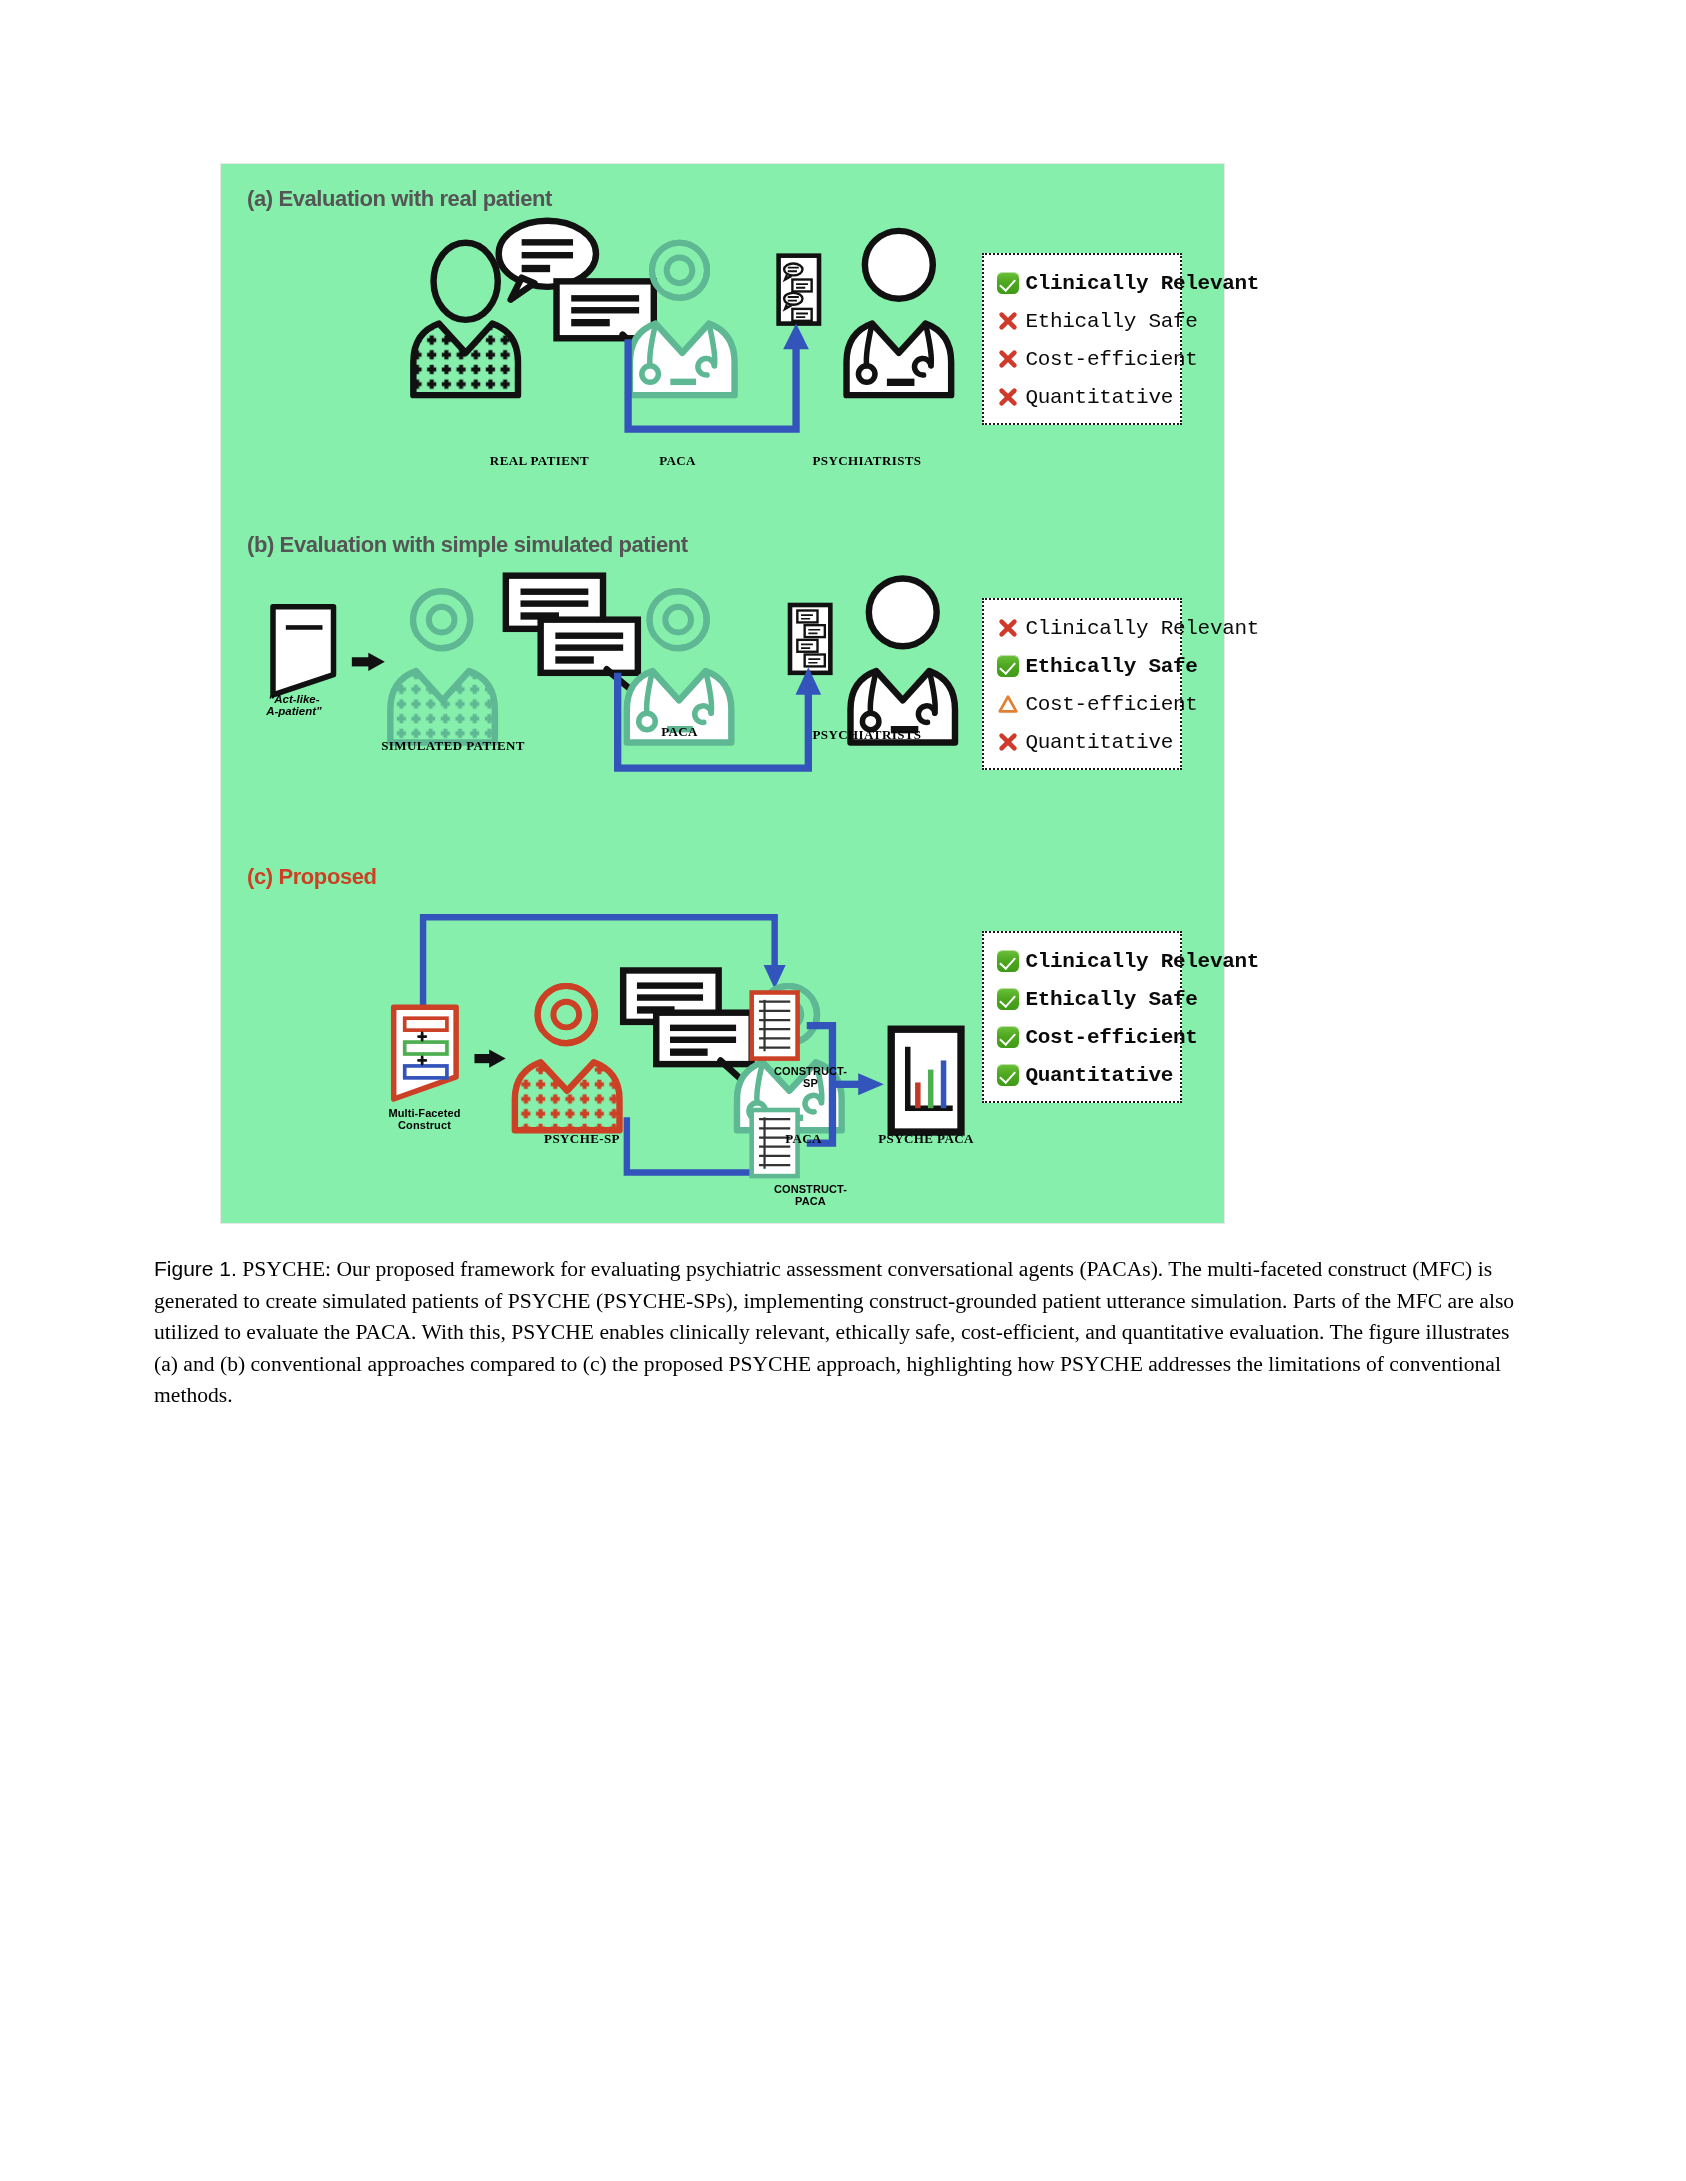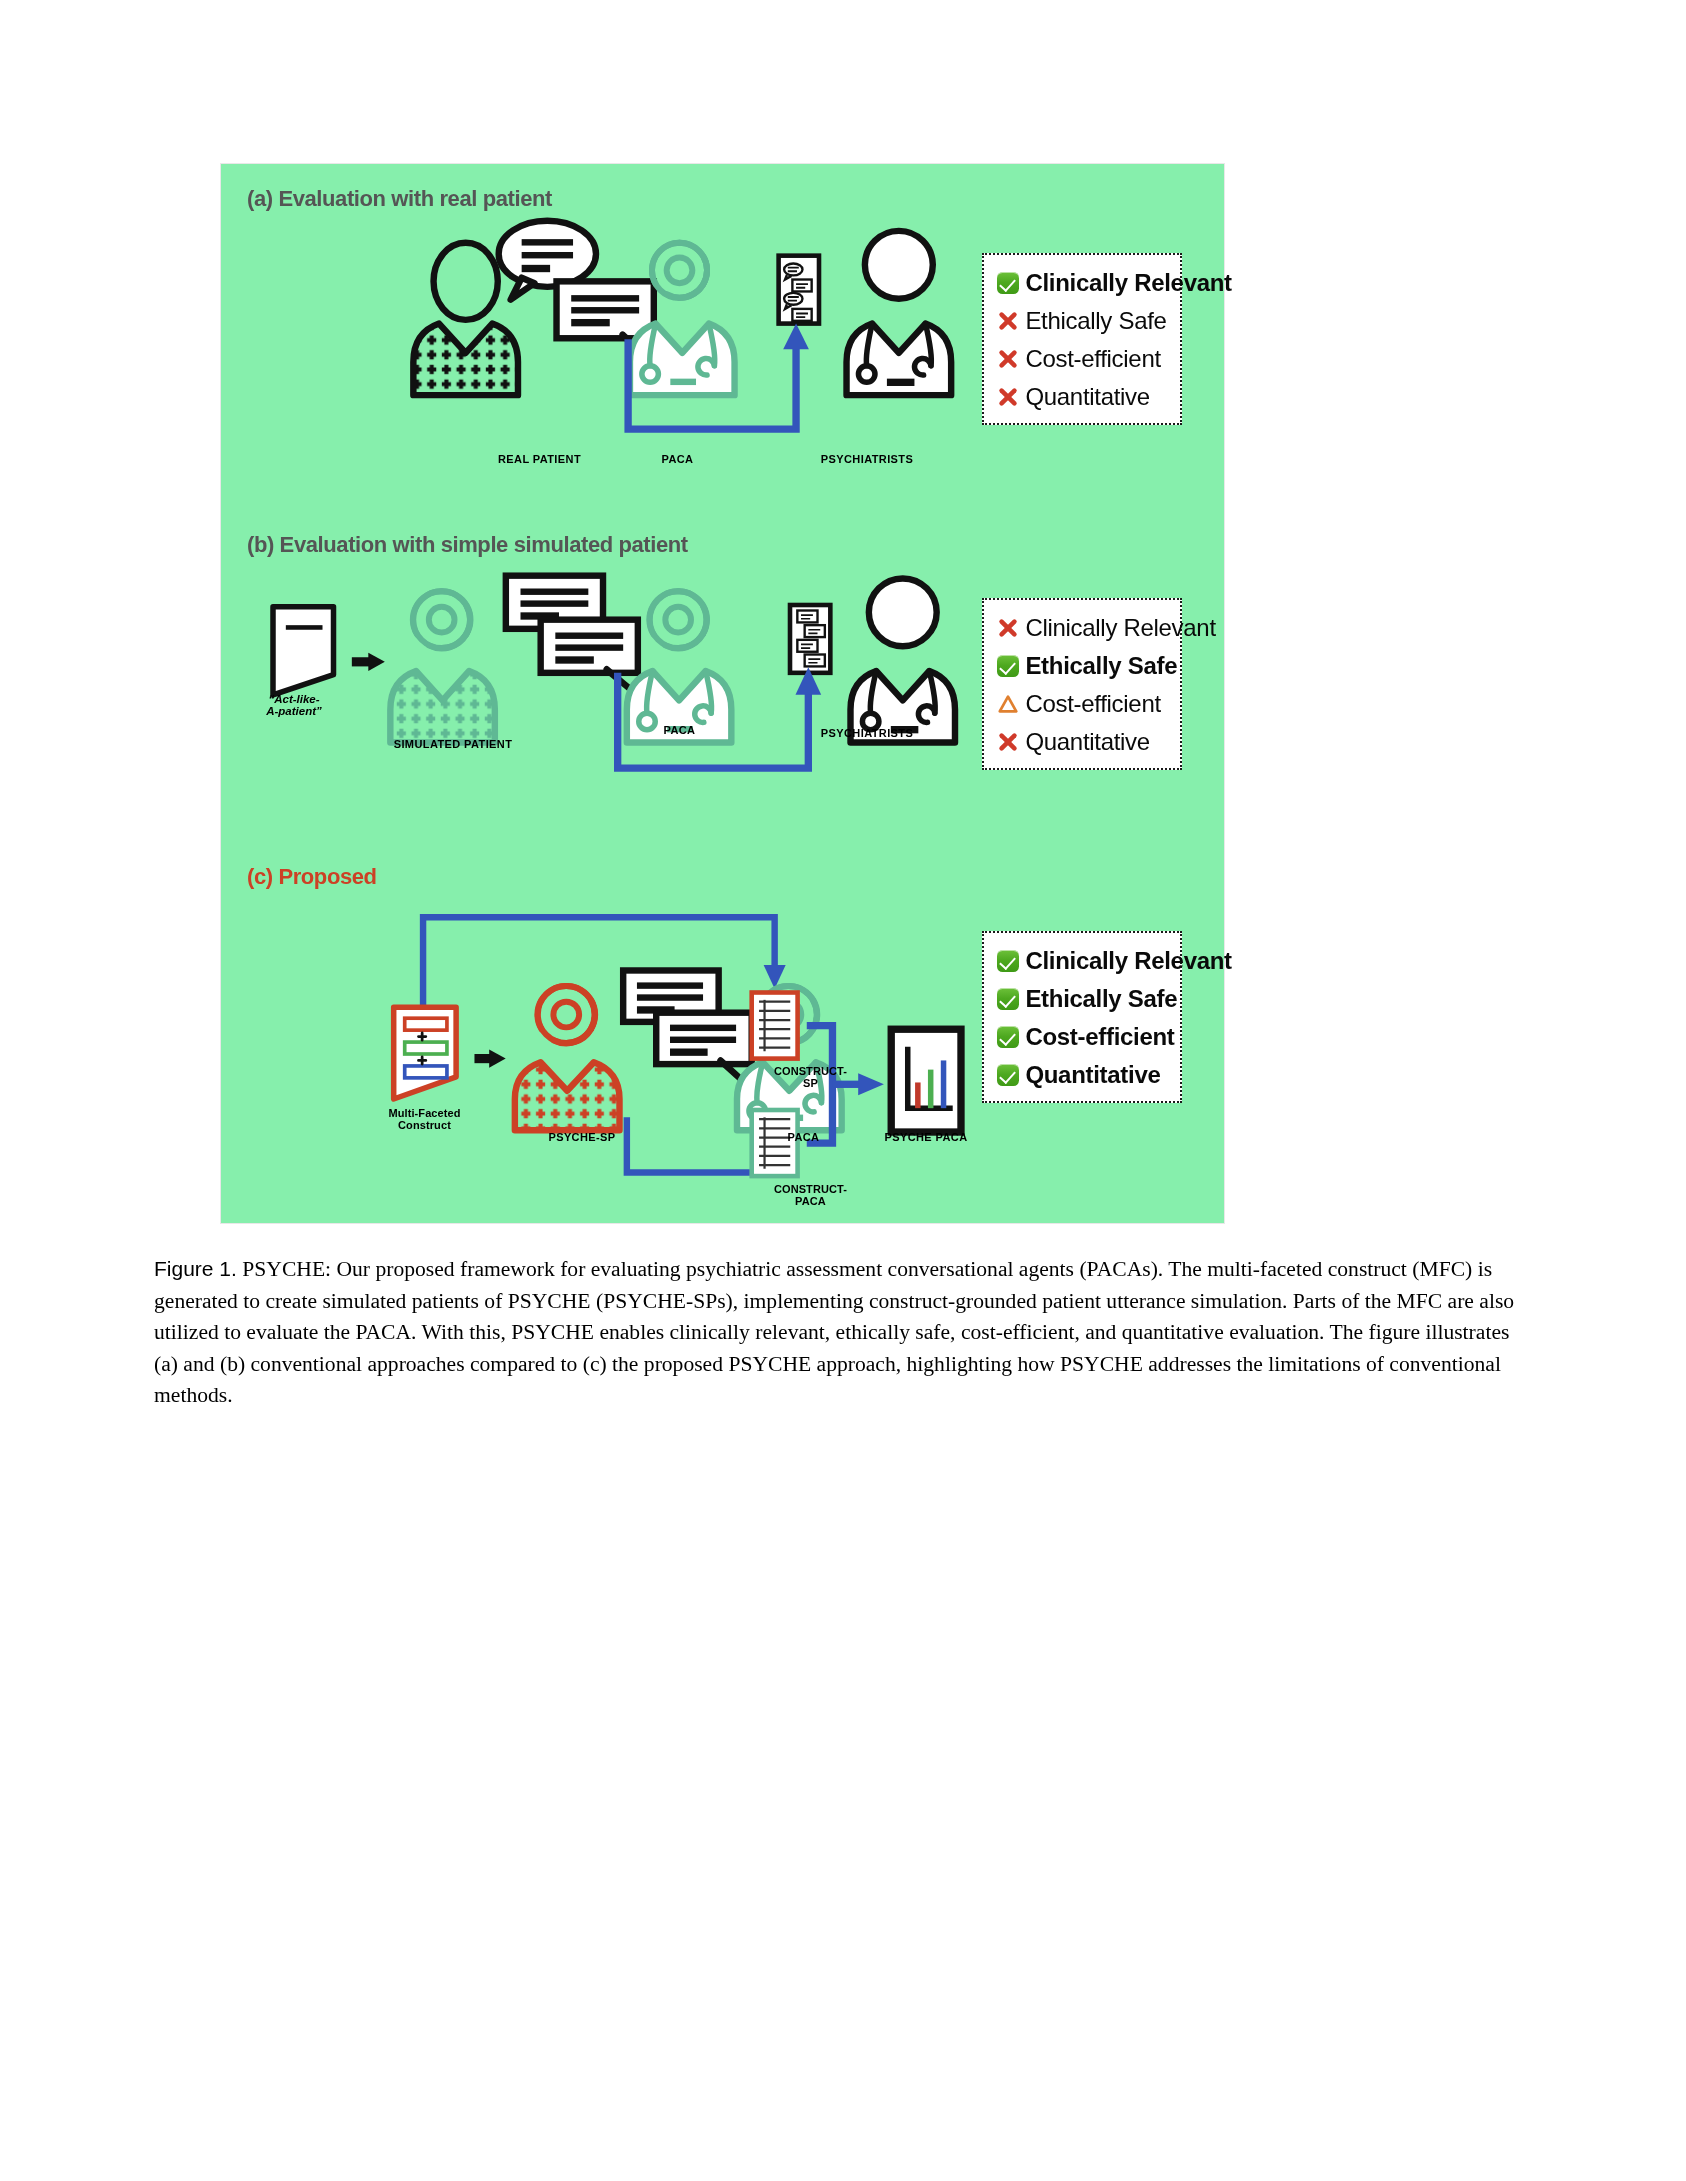"Clinically Relevant" .chk-label { font-family: Liberation Sans, sans-serif -> Liberation Mono, monospace; font-size: 24px -> 21px }
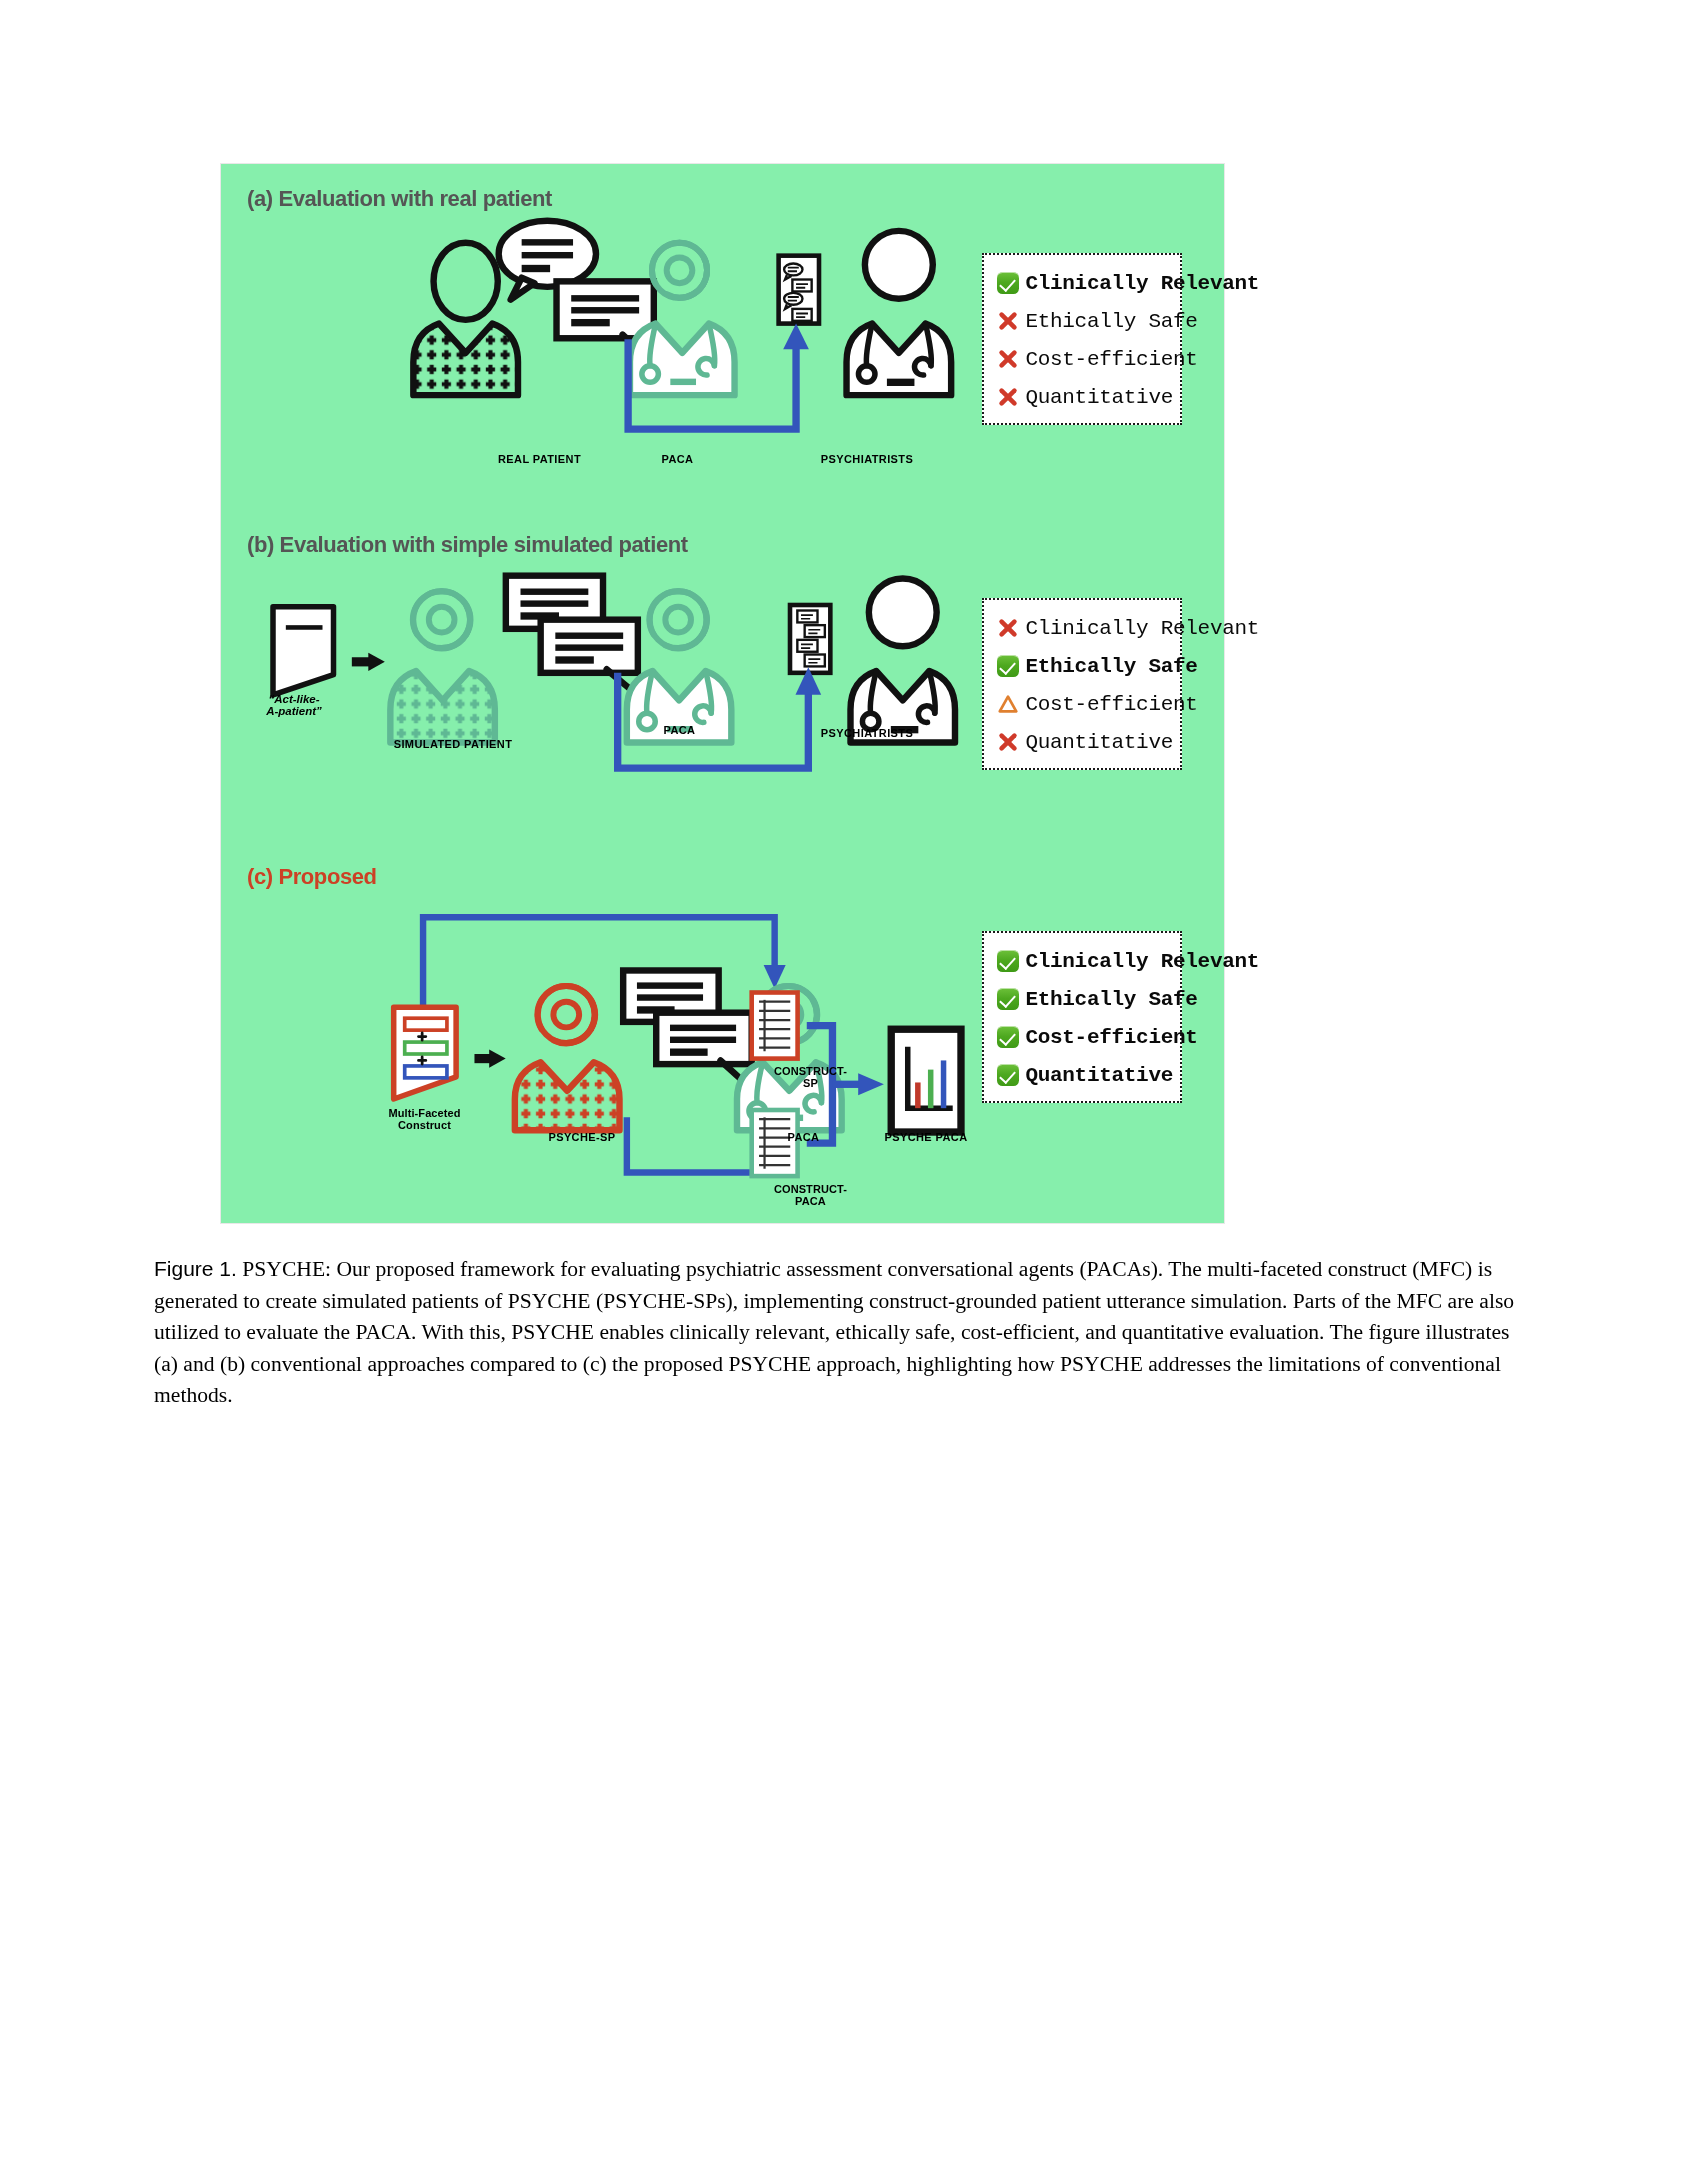"REAL PATIENT" .cap-lg { font-family: none -> Liberation Serif, serif; font-size: 11px -> 13px }
